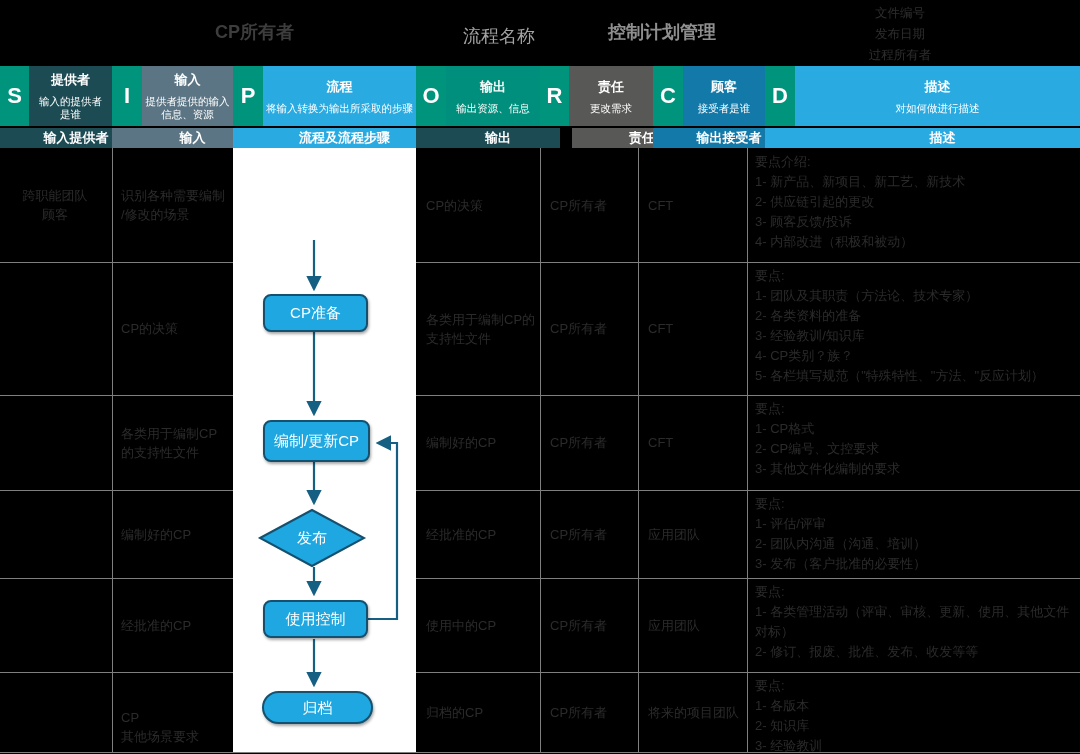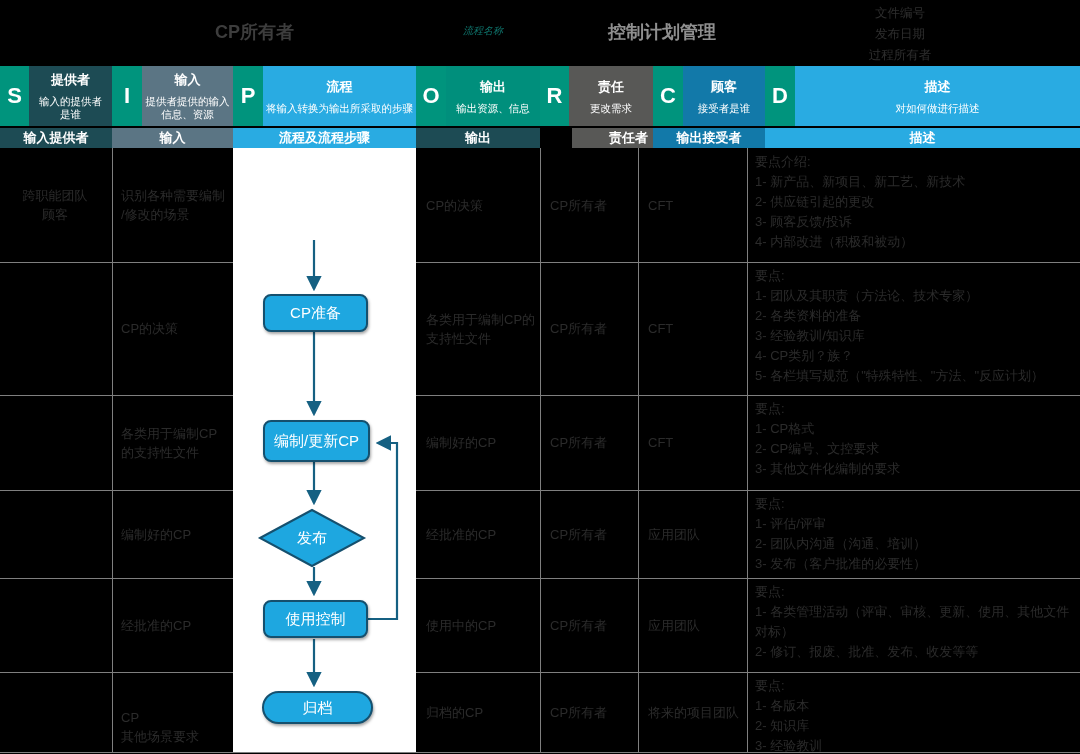"流程名称" .t-label { color: #0f766e -> #a3a3a3; font-size: 10px -> 18px; font-style: italic -> none }
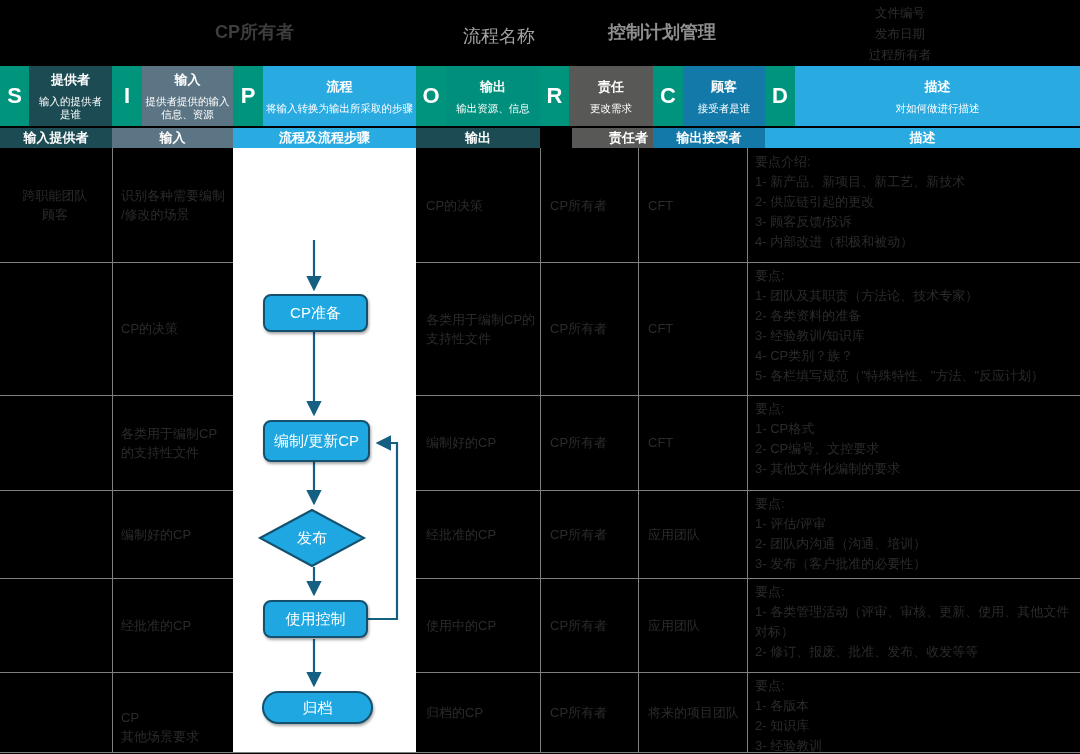"输入提供者" .subhead { padding-left: none -> 20px }
